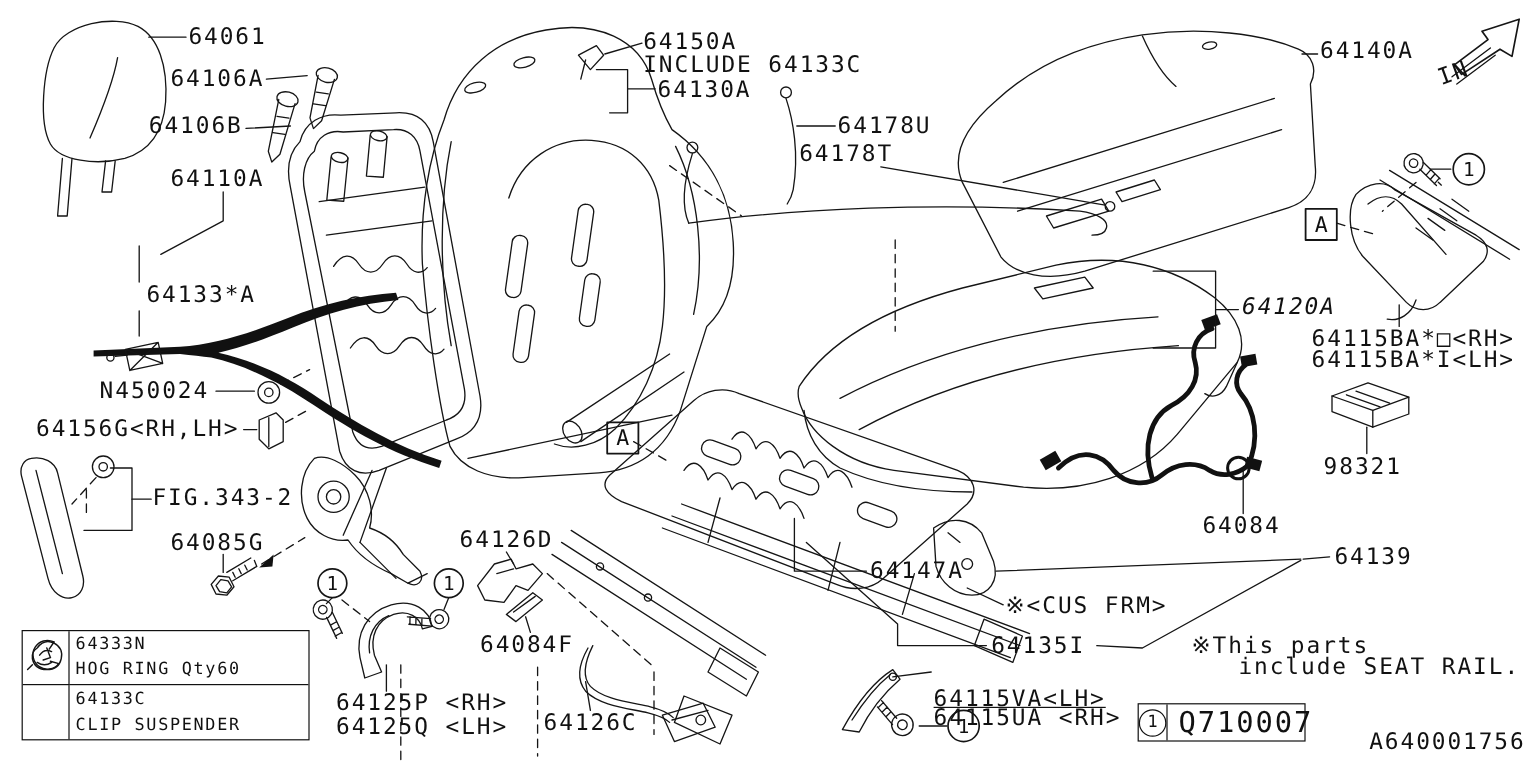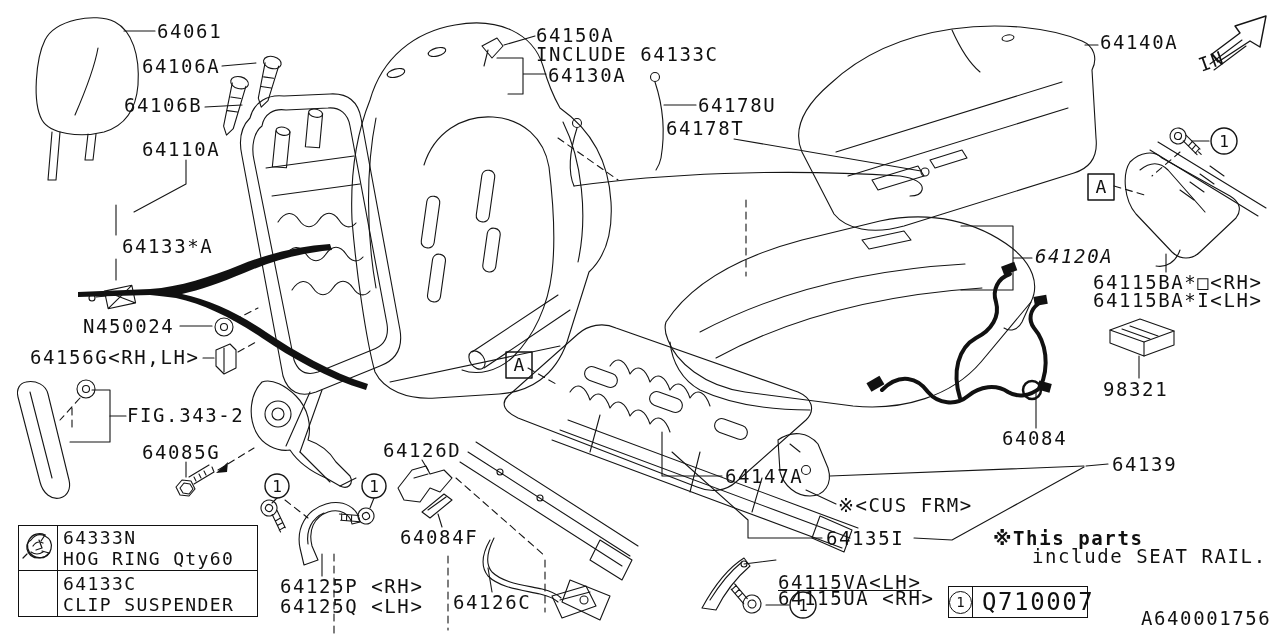"64333N" .legend .pno,.legend .pdesc { font-size: 18px -> 14px }
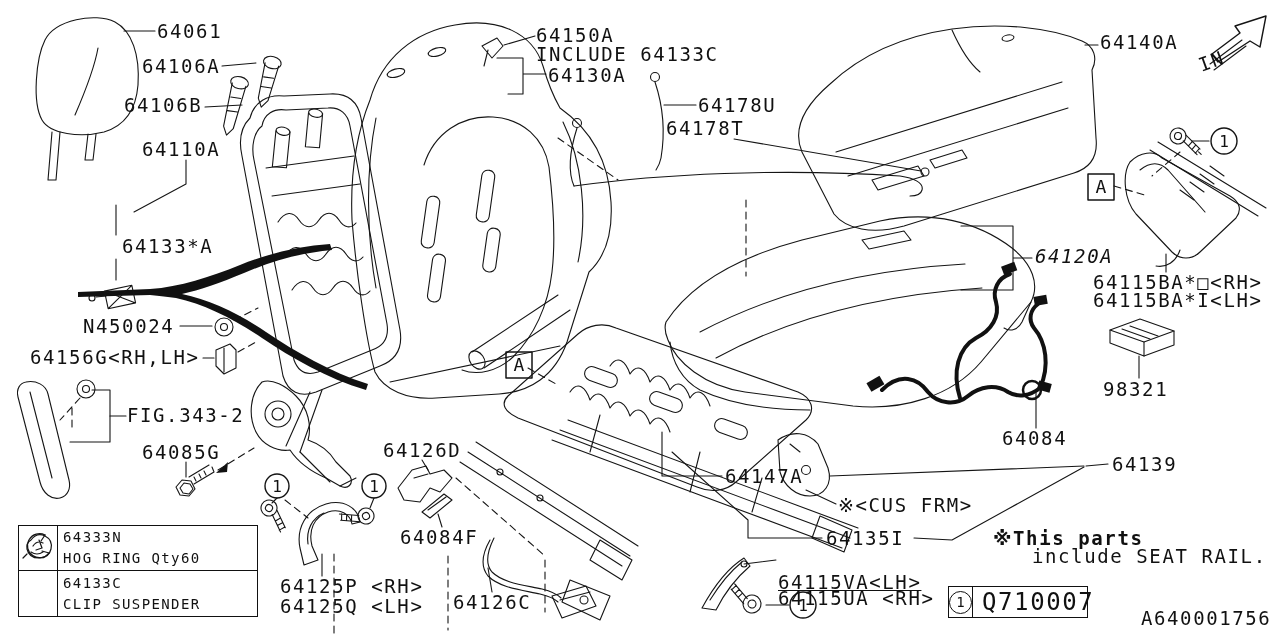"※This parts" div.lbl { font-weight: bold -> none }
